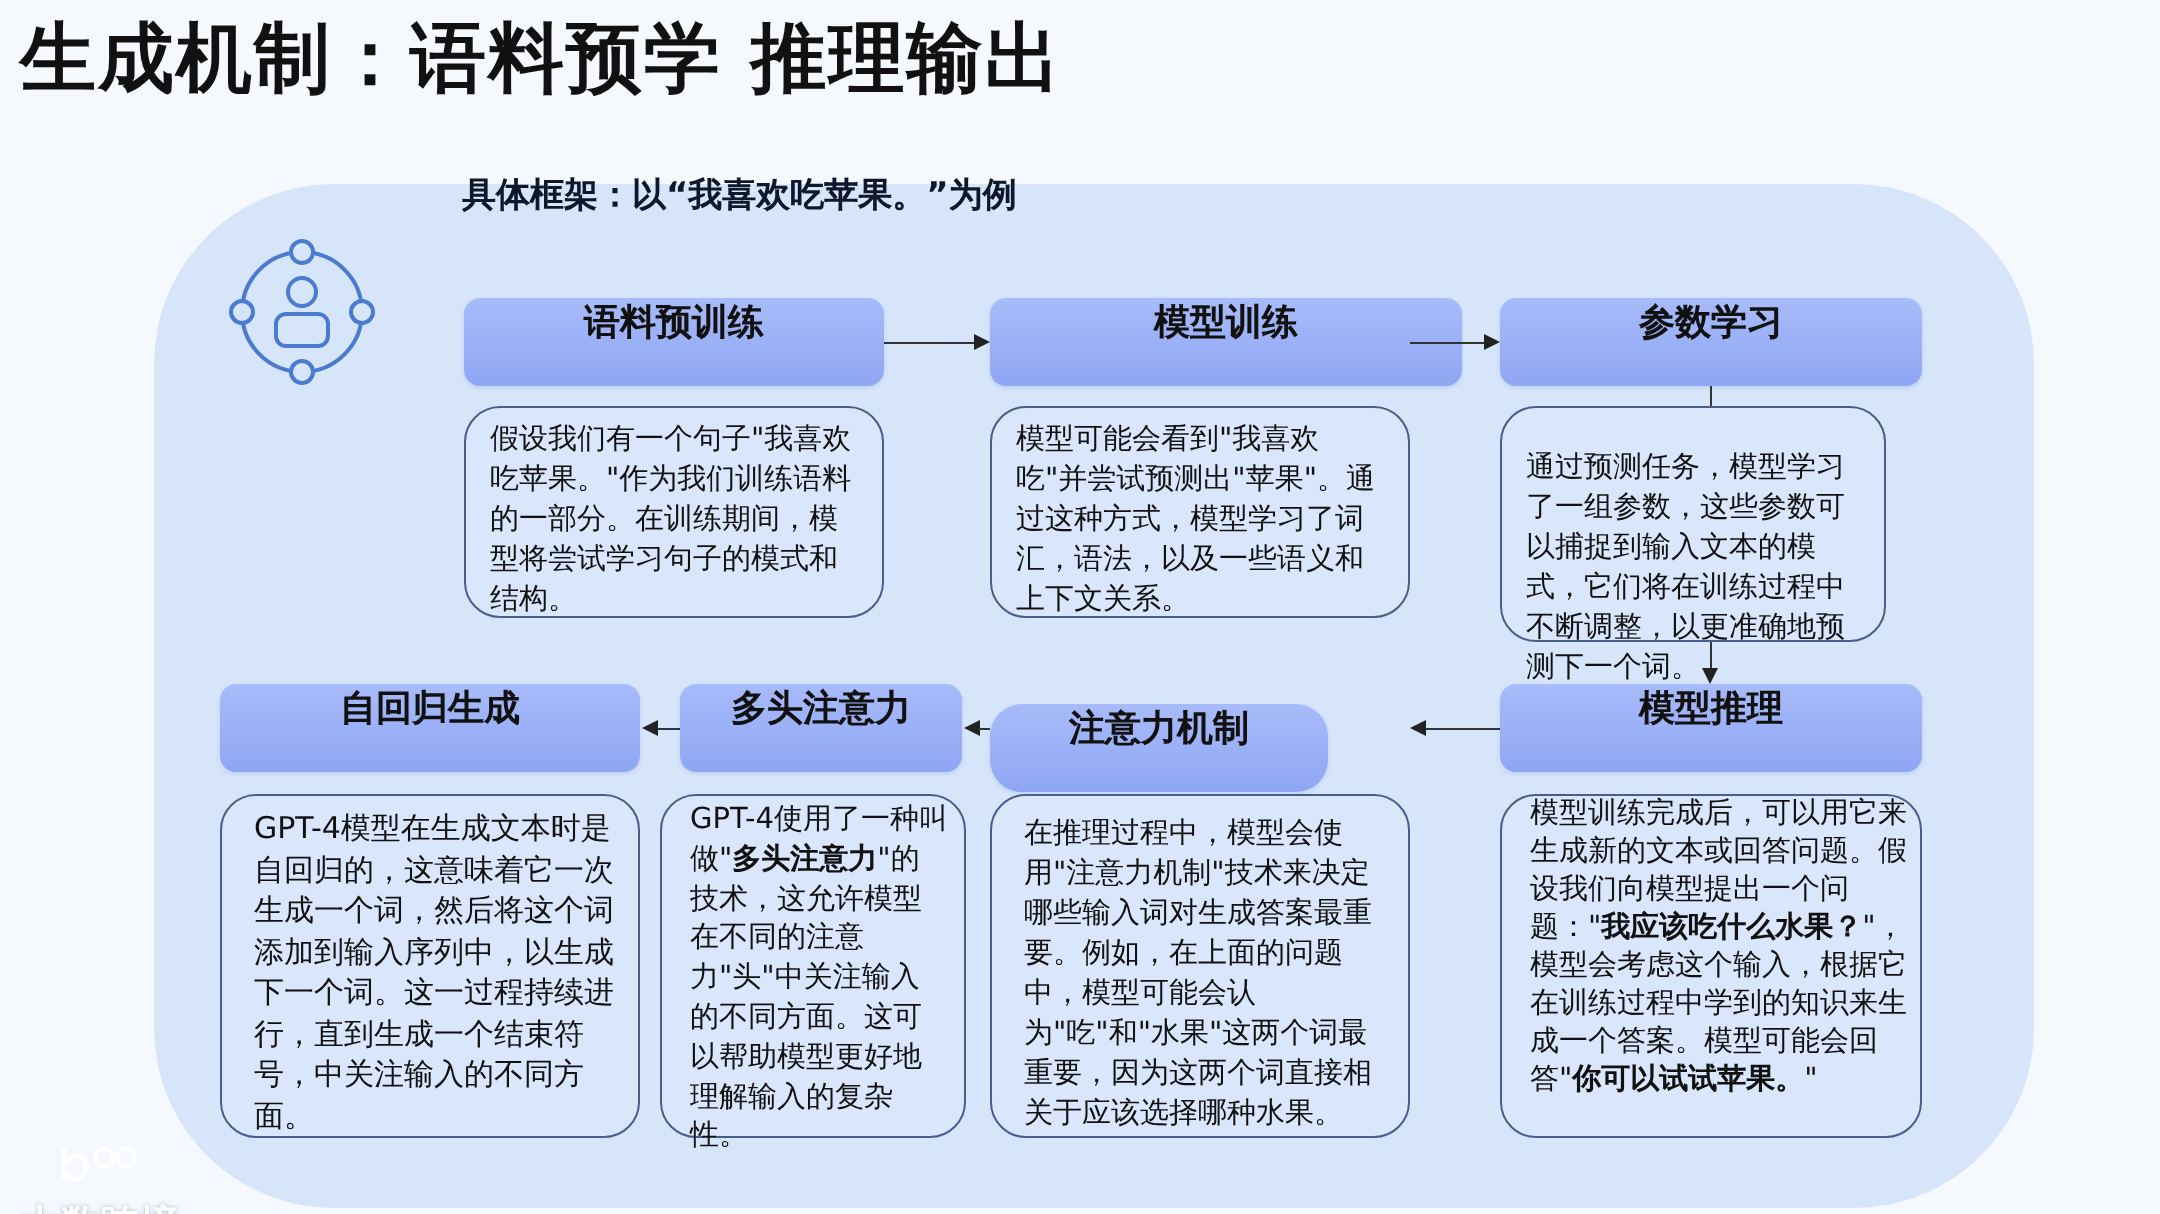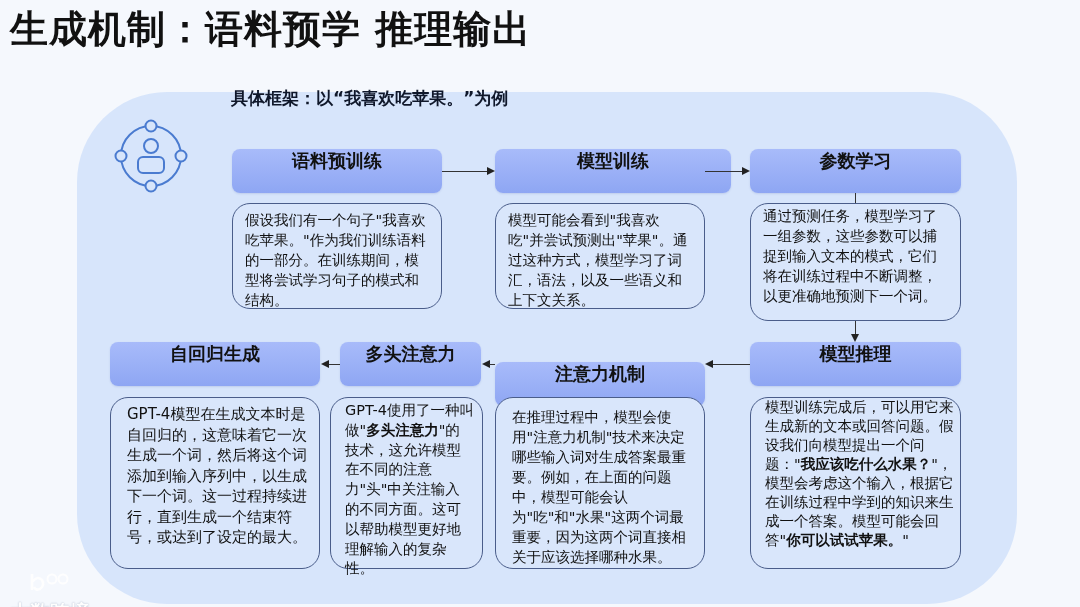"通过预测任务，模型学习了一组参数，这些参数可以捕捉到输入文本的模式，它们将在训练" div.box { padding-top: 2px -> 20px; width: 211px -> 193px }
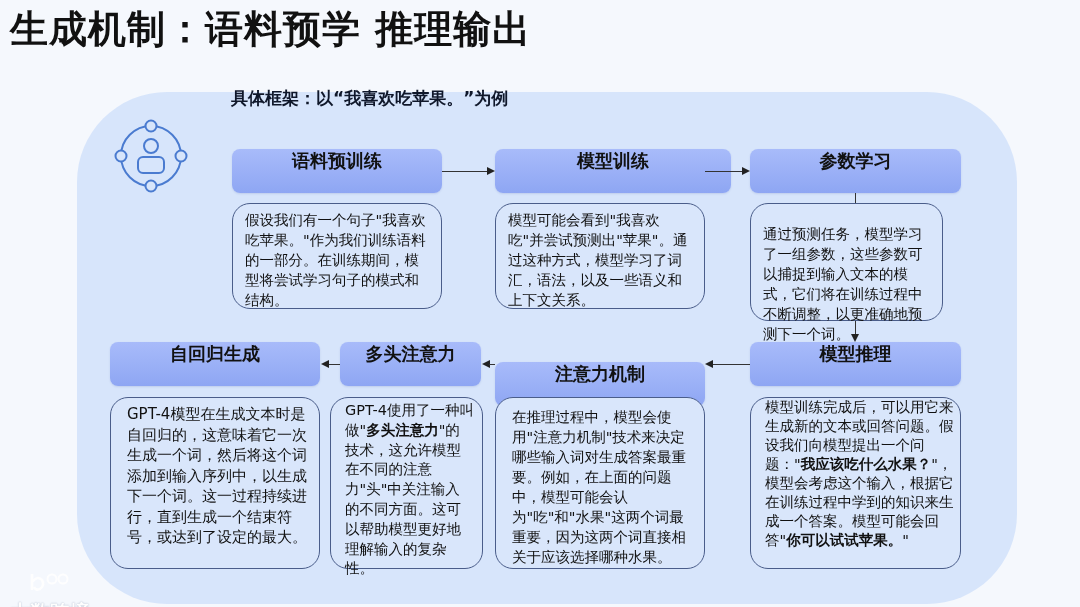"注意力机制" div.hdr { border-radius: none -> 16px; top: 362px -> 352px; width: 210px -> 169px }
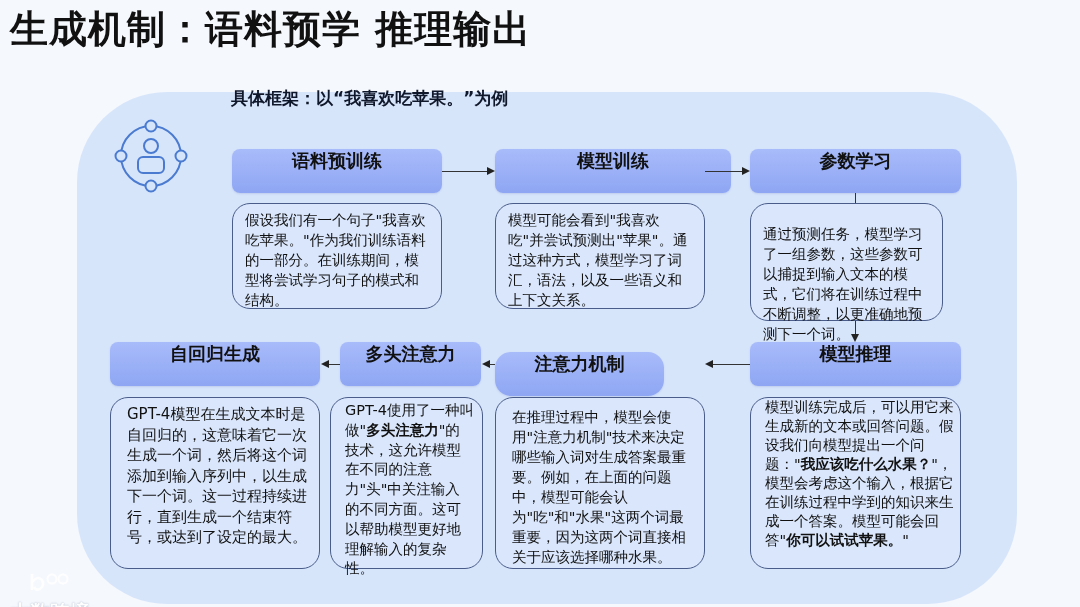"GPT-4模型在生成文本时是自回归的，这意味着它一次生成一个词，然后将这个词添加" span { text: 或达到了设定的最大 -> 中关注输入的不同方面 }
